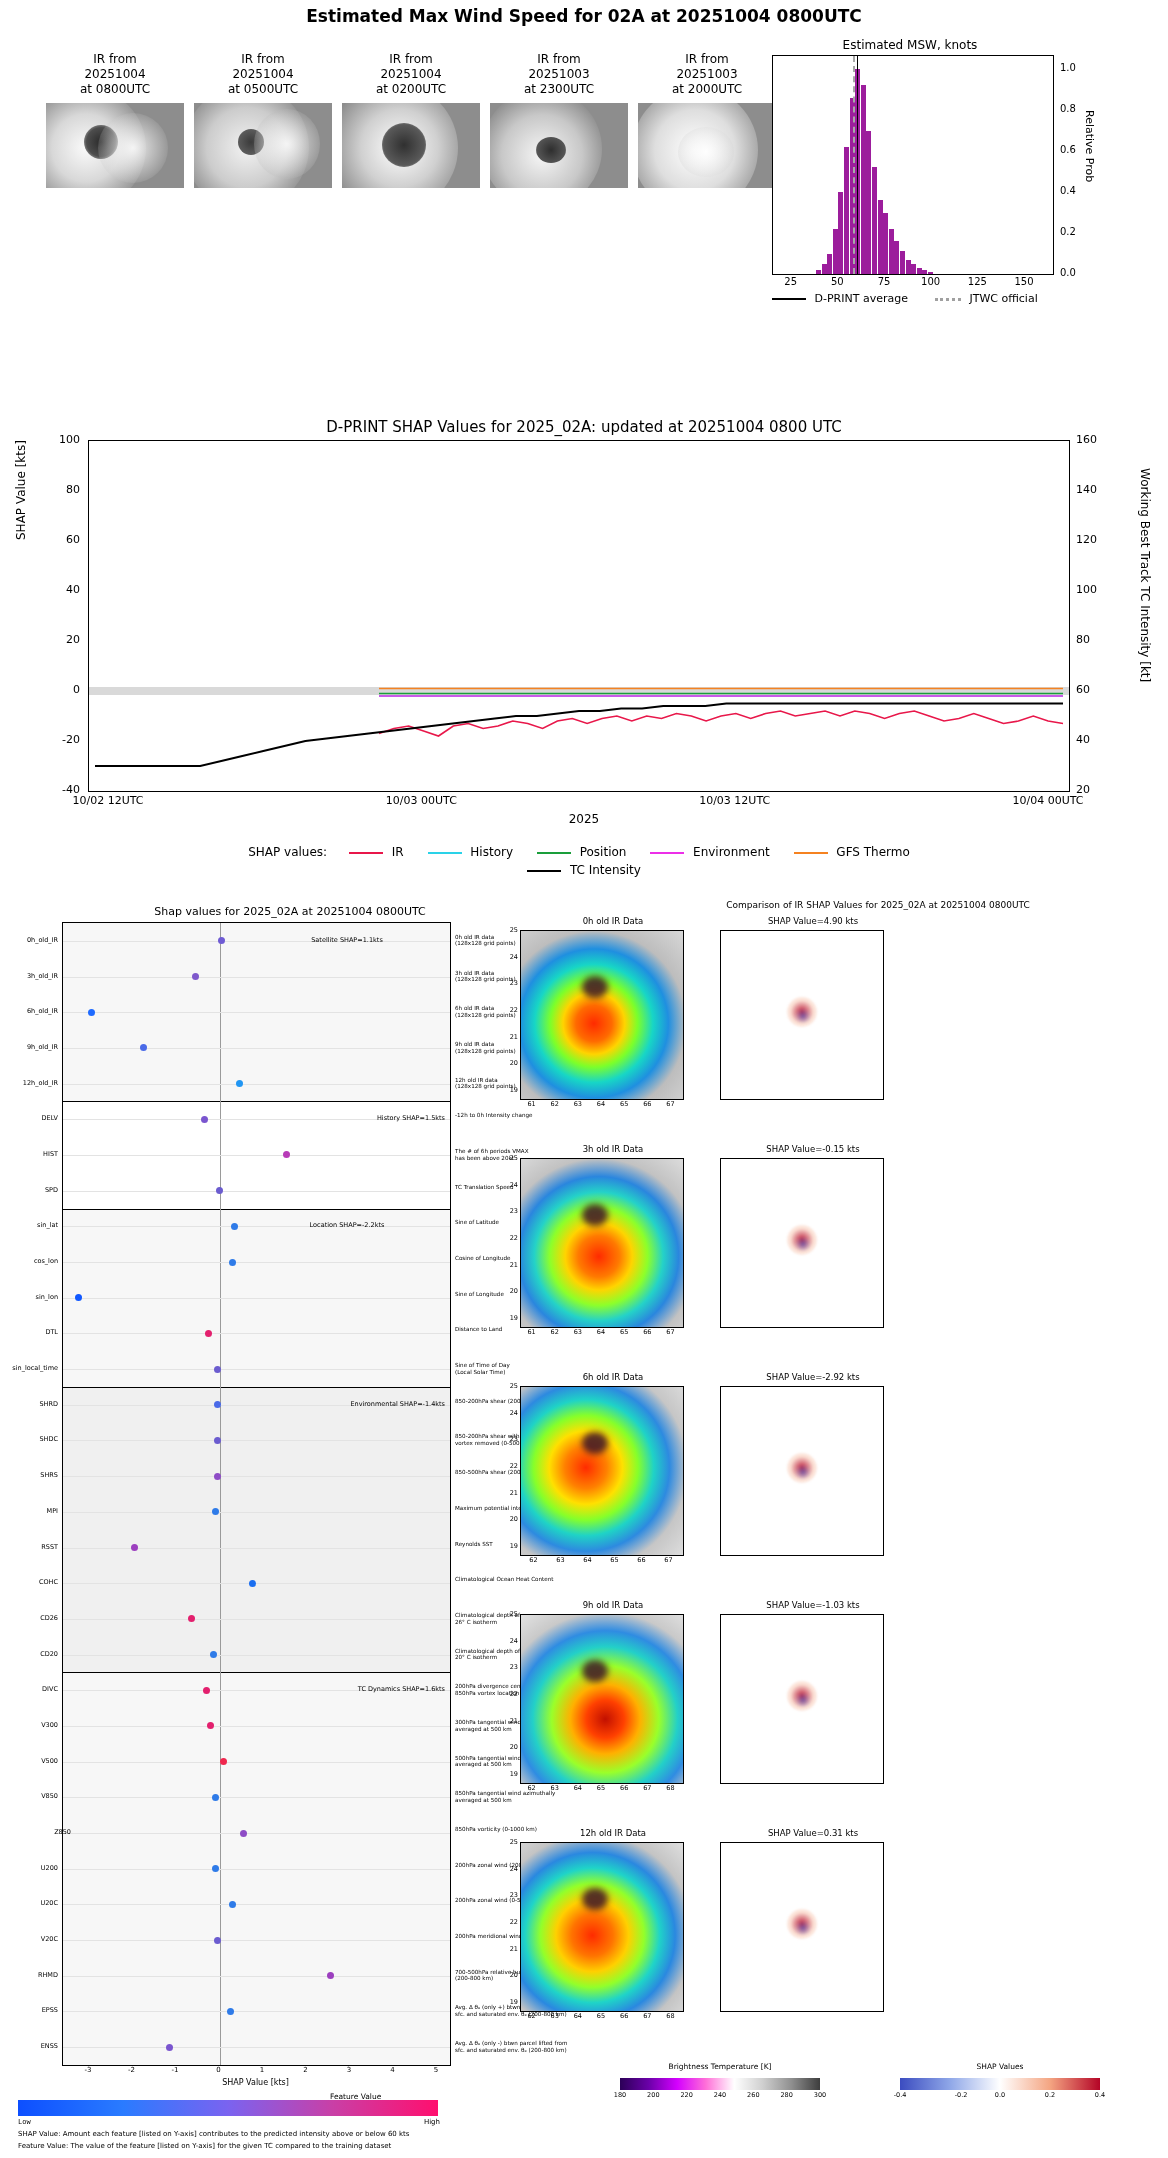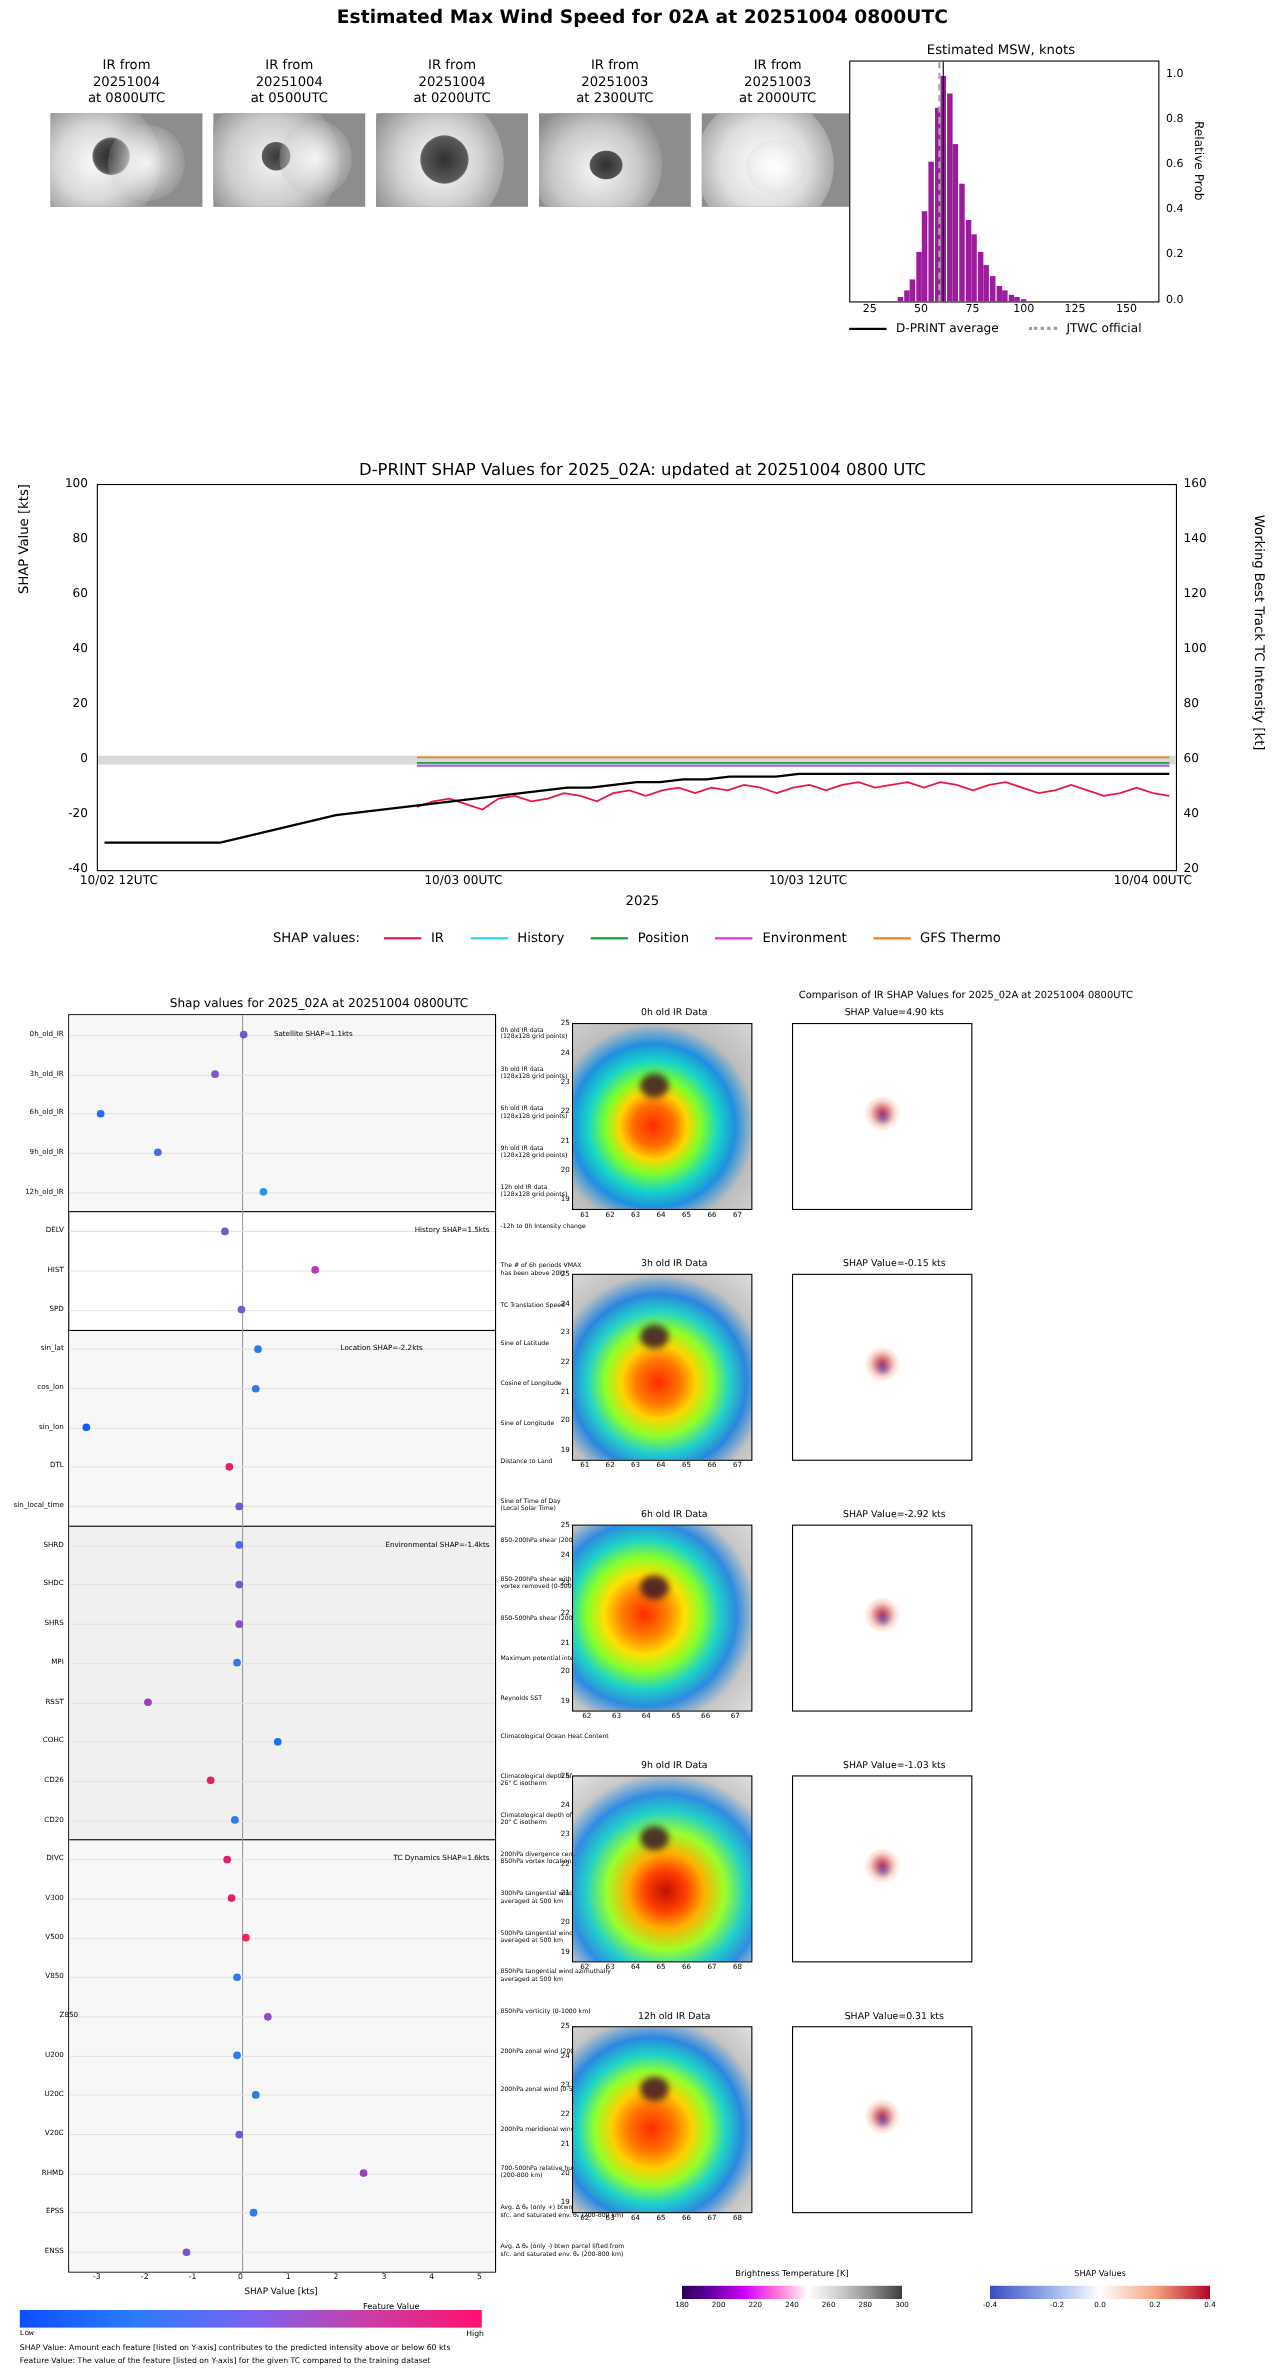"TC Intensity" div { html: none -> <div> <span> <span></span> <span>TC Intensity</span> </span> </div> }
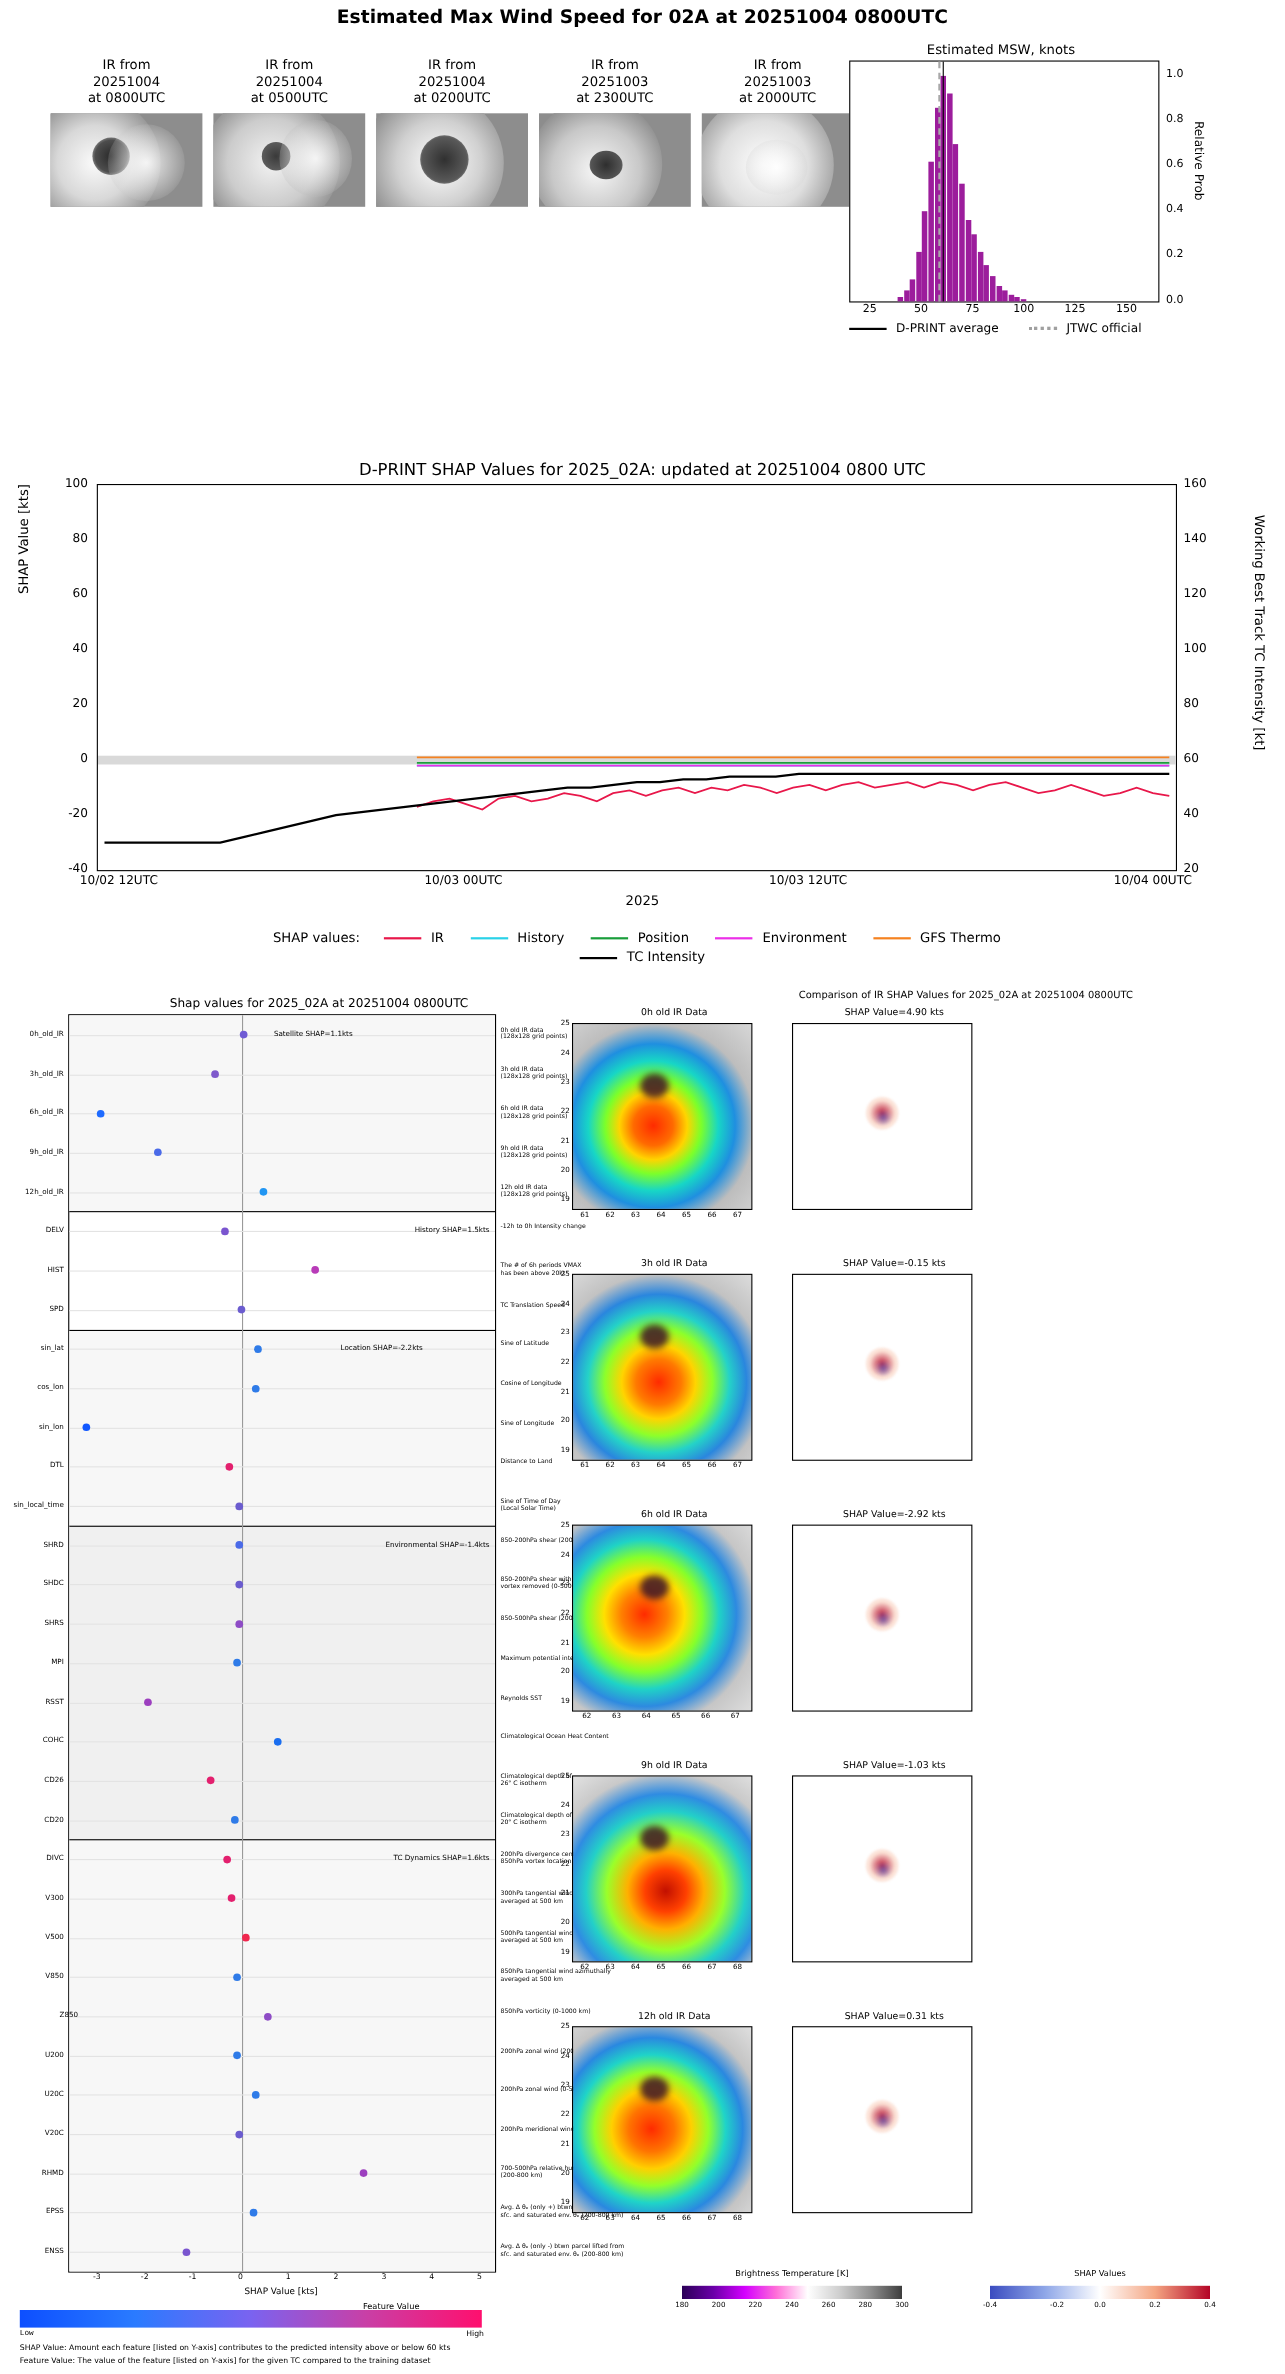"Satellite SHAP=1.1kts" div.abs { text-align: left -> center }
